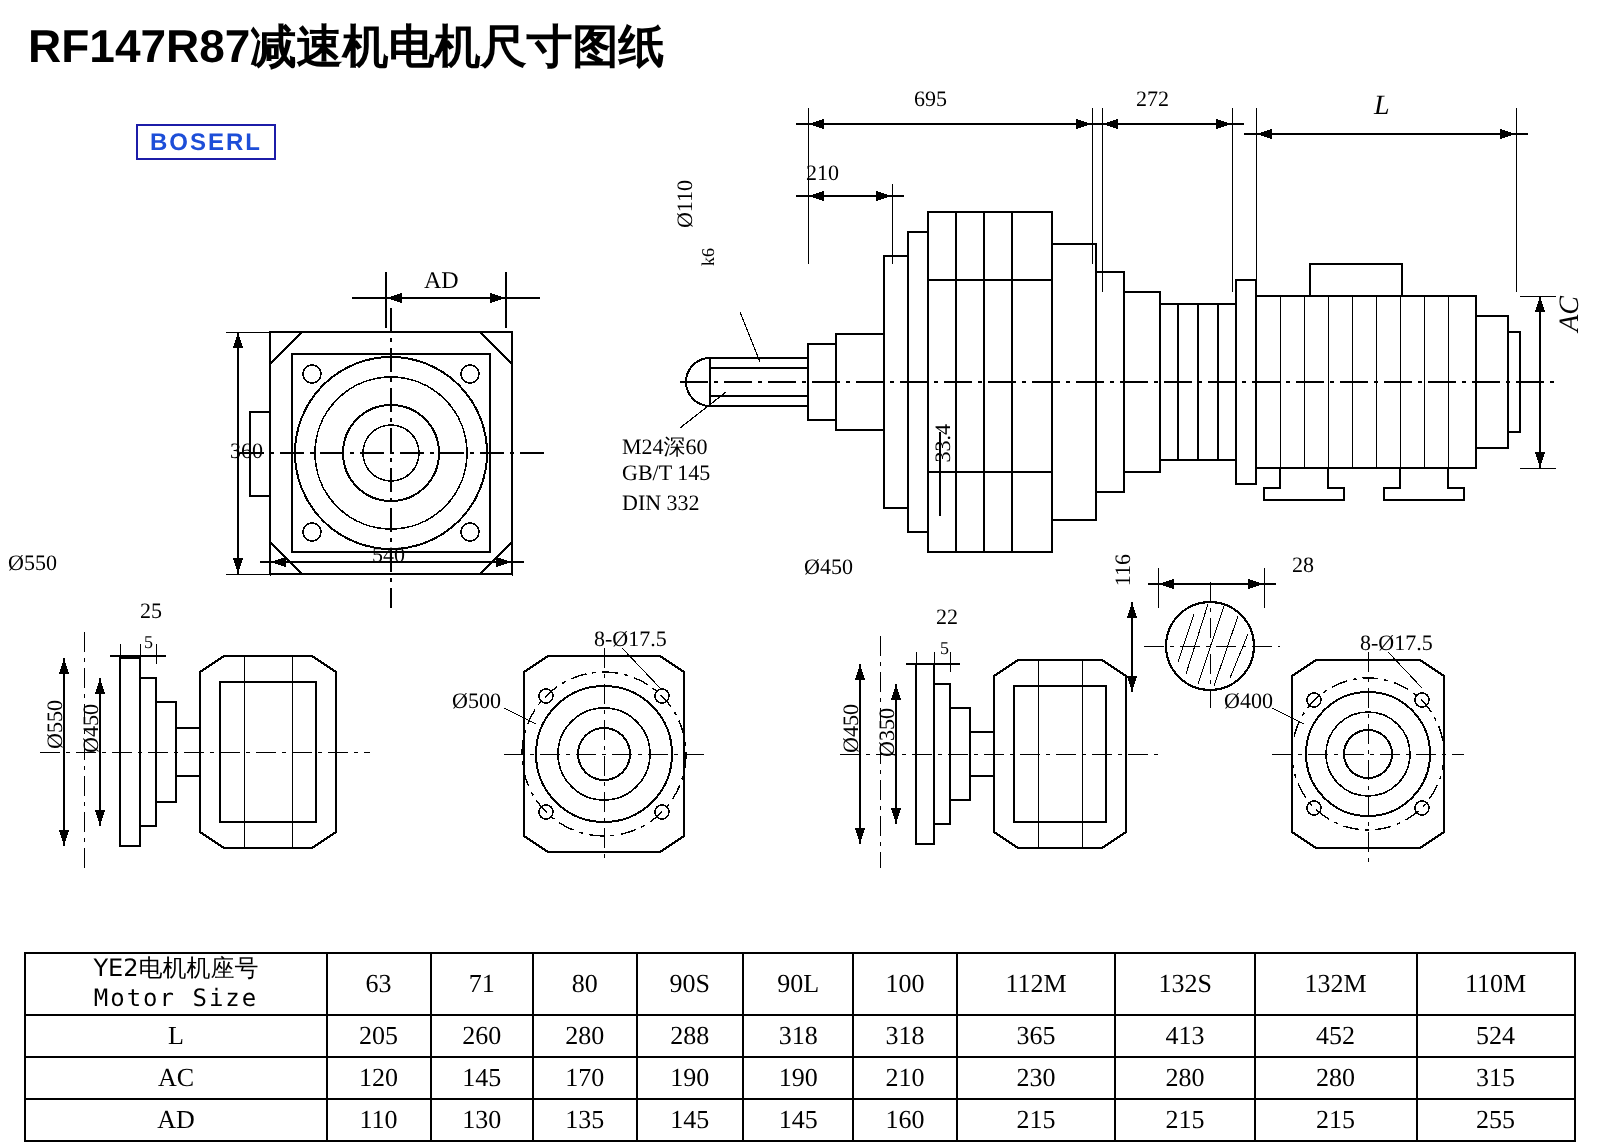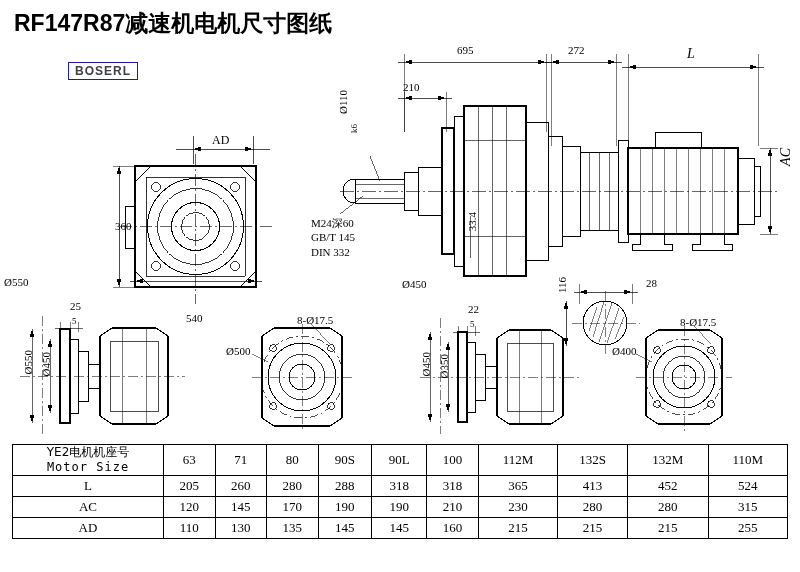"BOSERL" .logo { color: #404040 -> #1d4ed8 }
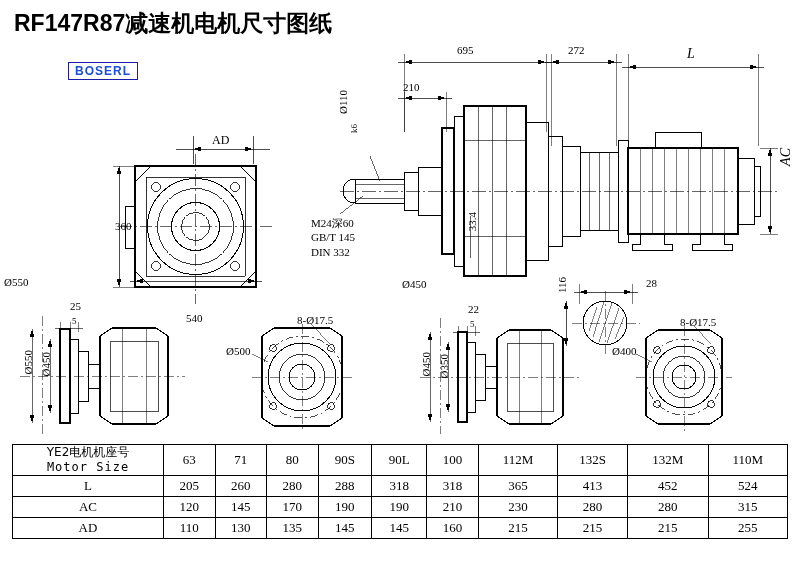"540" div.abs { margin-top: 40px -> none }
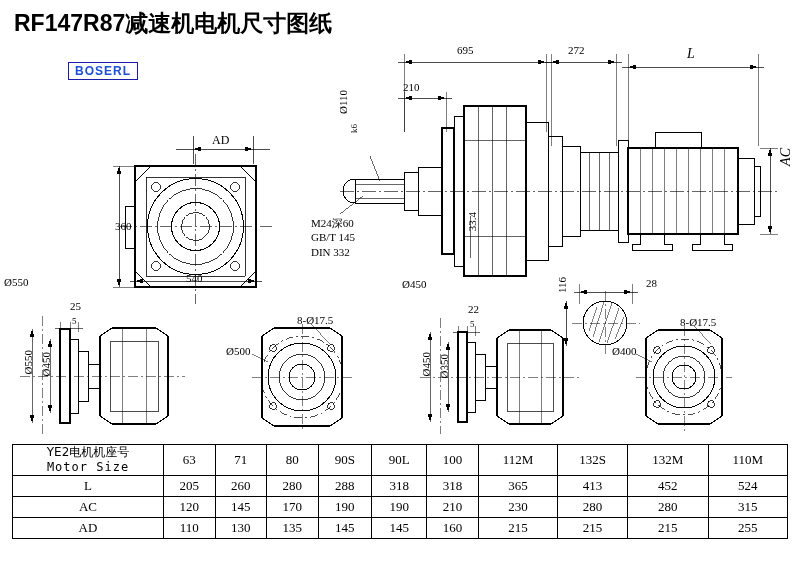"YE2电机机座号" .tbl { top: 444px -> 476px }
